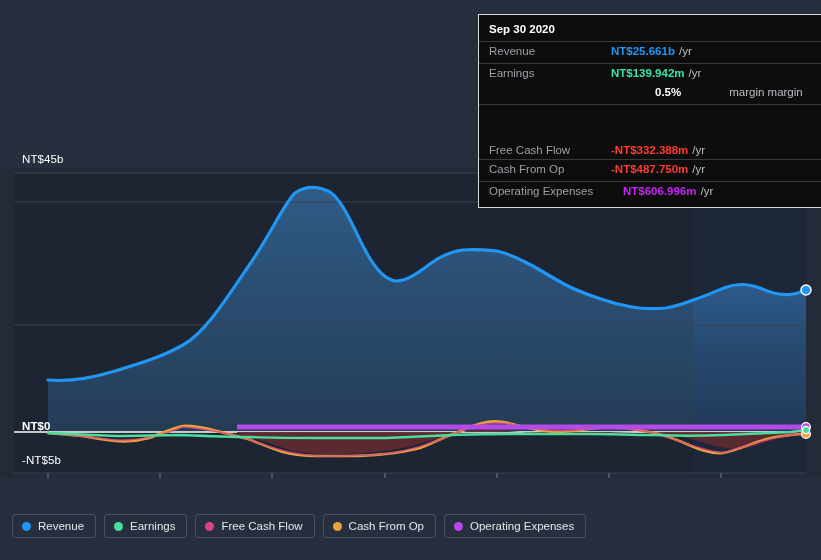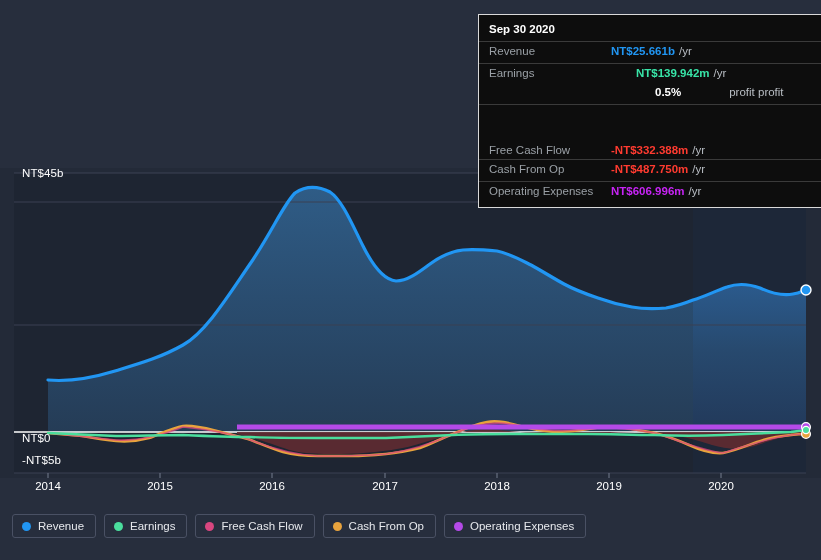"NT$139.942m" span.tt-val { margin-left: 25px -> none }
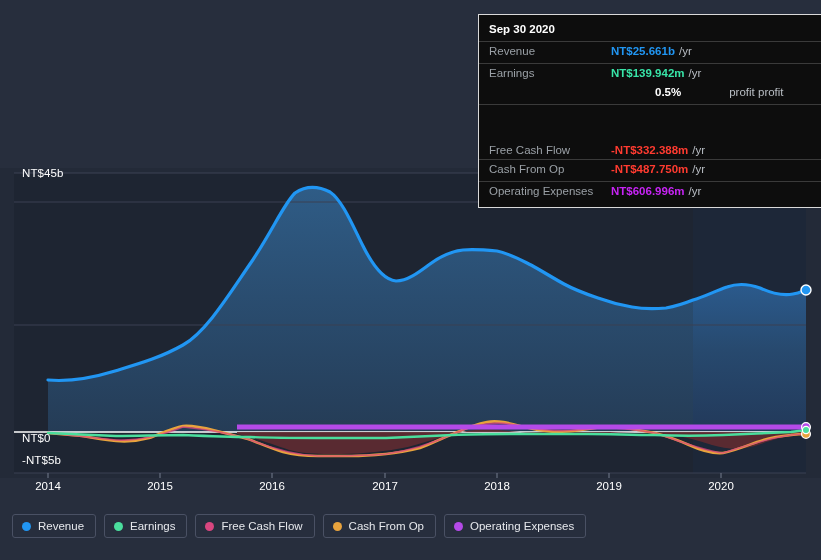"profit profit" span.tt-unit { text: profit profit -> margin margin }
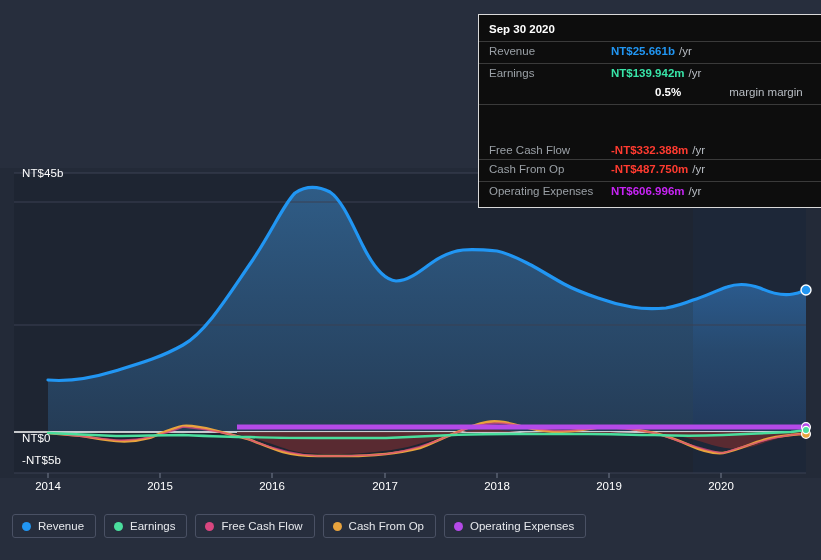"NT$45b" #ylab-top { margin-top: 14px -> none }
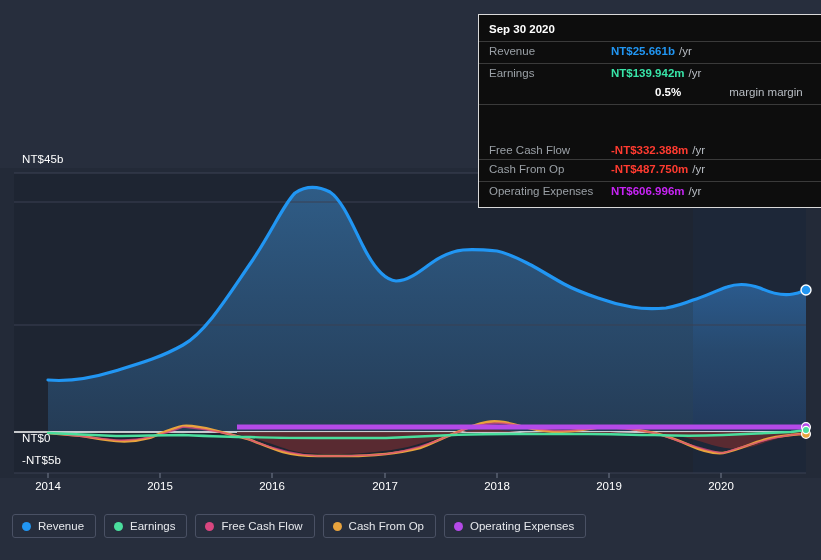"NT$606.996m" span.tt-val { margin-left: none -> 12px }
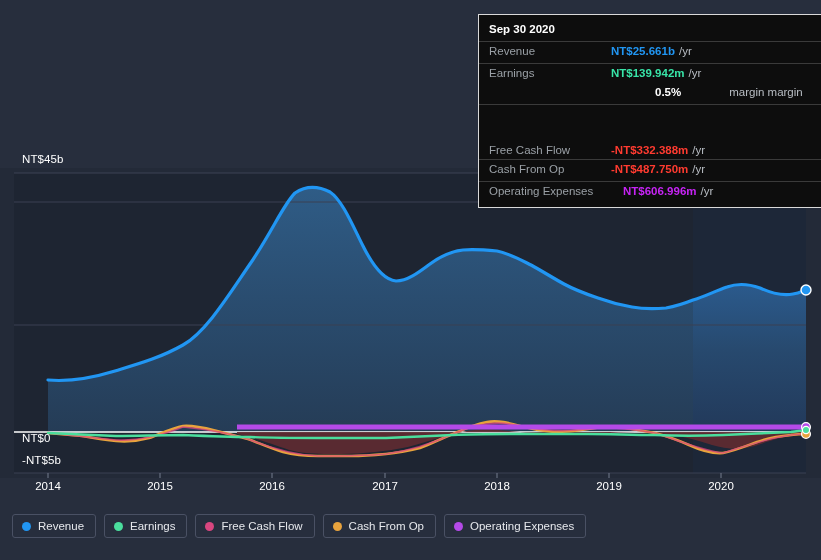"NT$0" #ylab-zero { font-weight: none -> bold; top: 432px -> 420px }
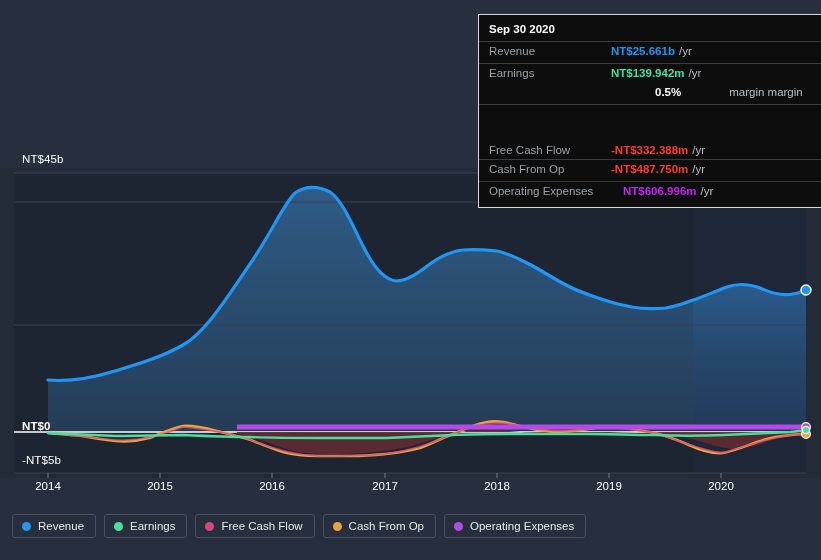"2014" div.xlabels { html: <div> <div>2014</div> <div>2015</div> <div>2016</div> <div>2017</div> <div>2018</div> <div>2019</div> <div>2020</div> </div> -> none }
